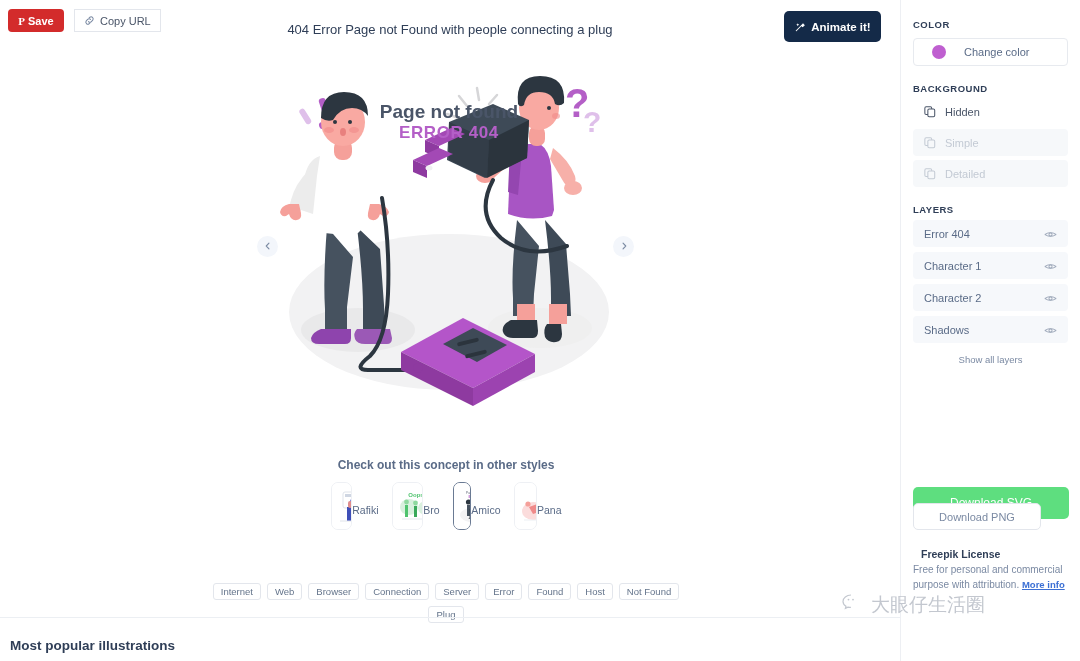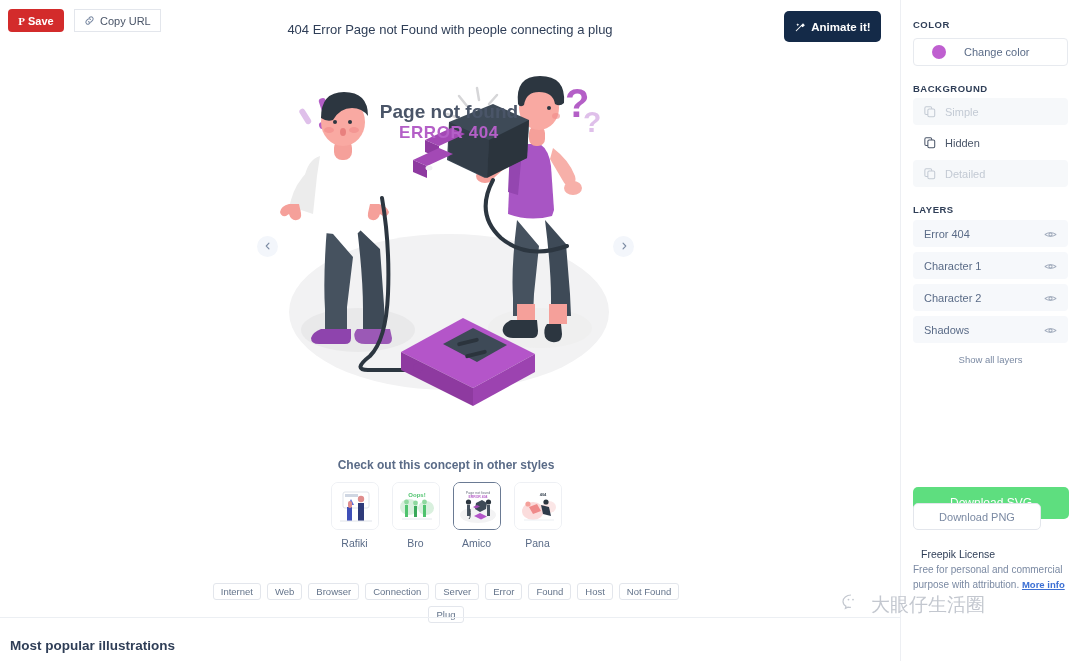"Simple" div.bg-item { order: before "Hidden" -> after "Hidden" }
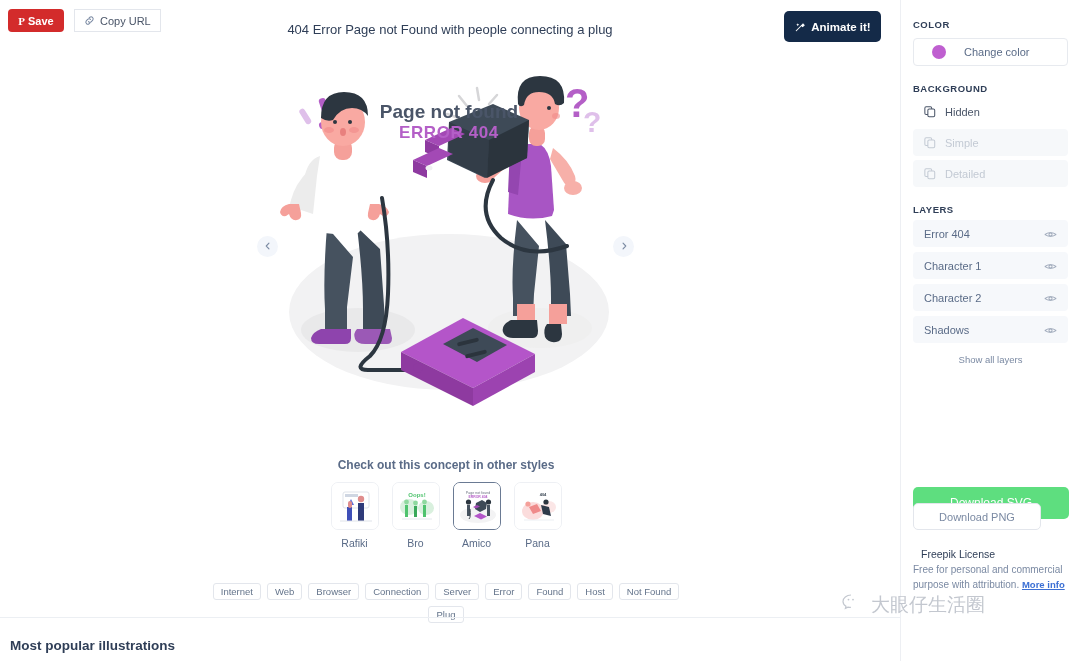"Rafiki" .style-item { flex-direction: column -> row }
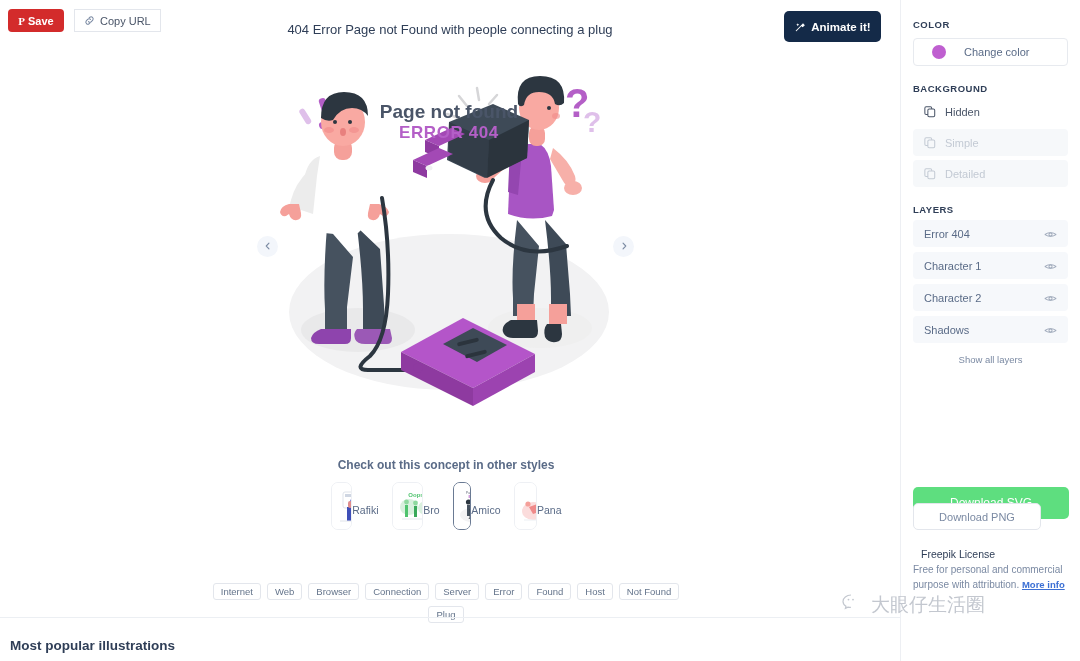"Freepik License" .license-title { font-weight: normal -> bold }
